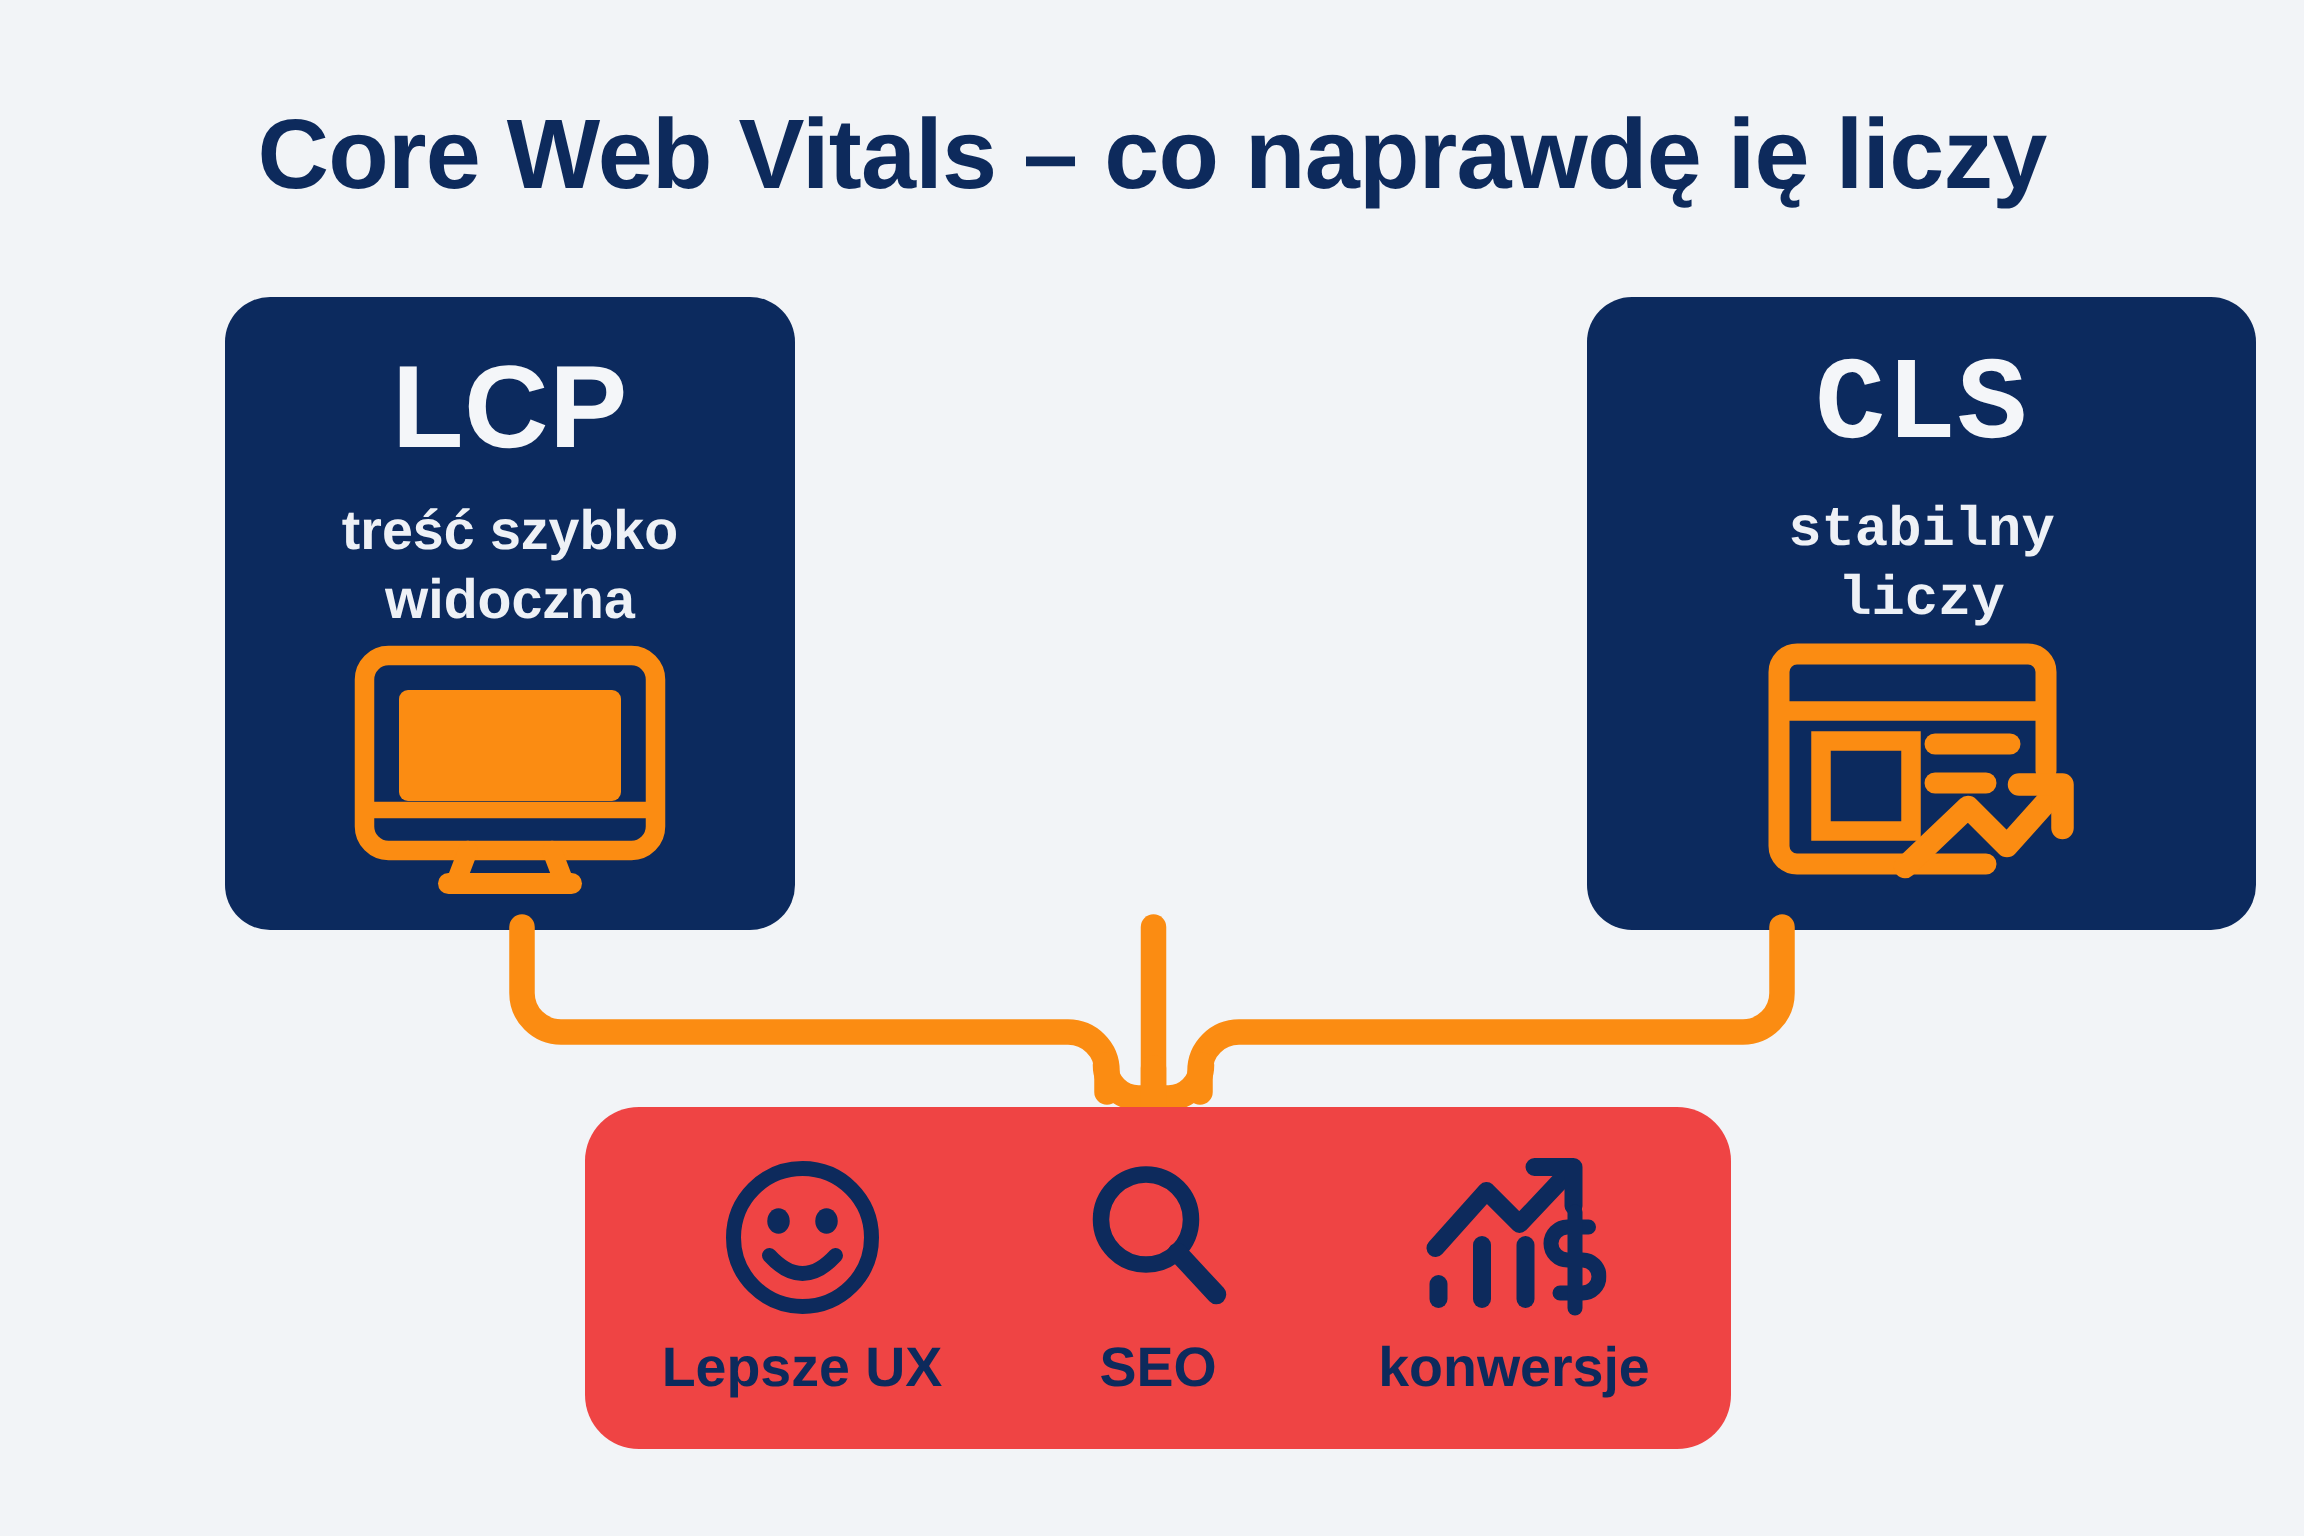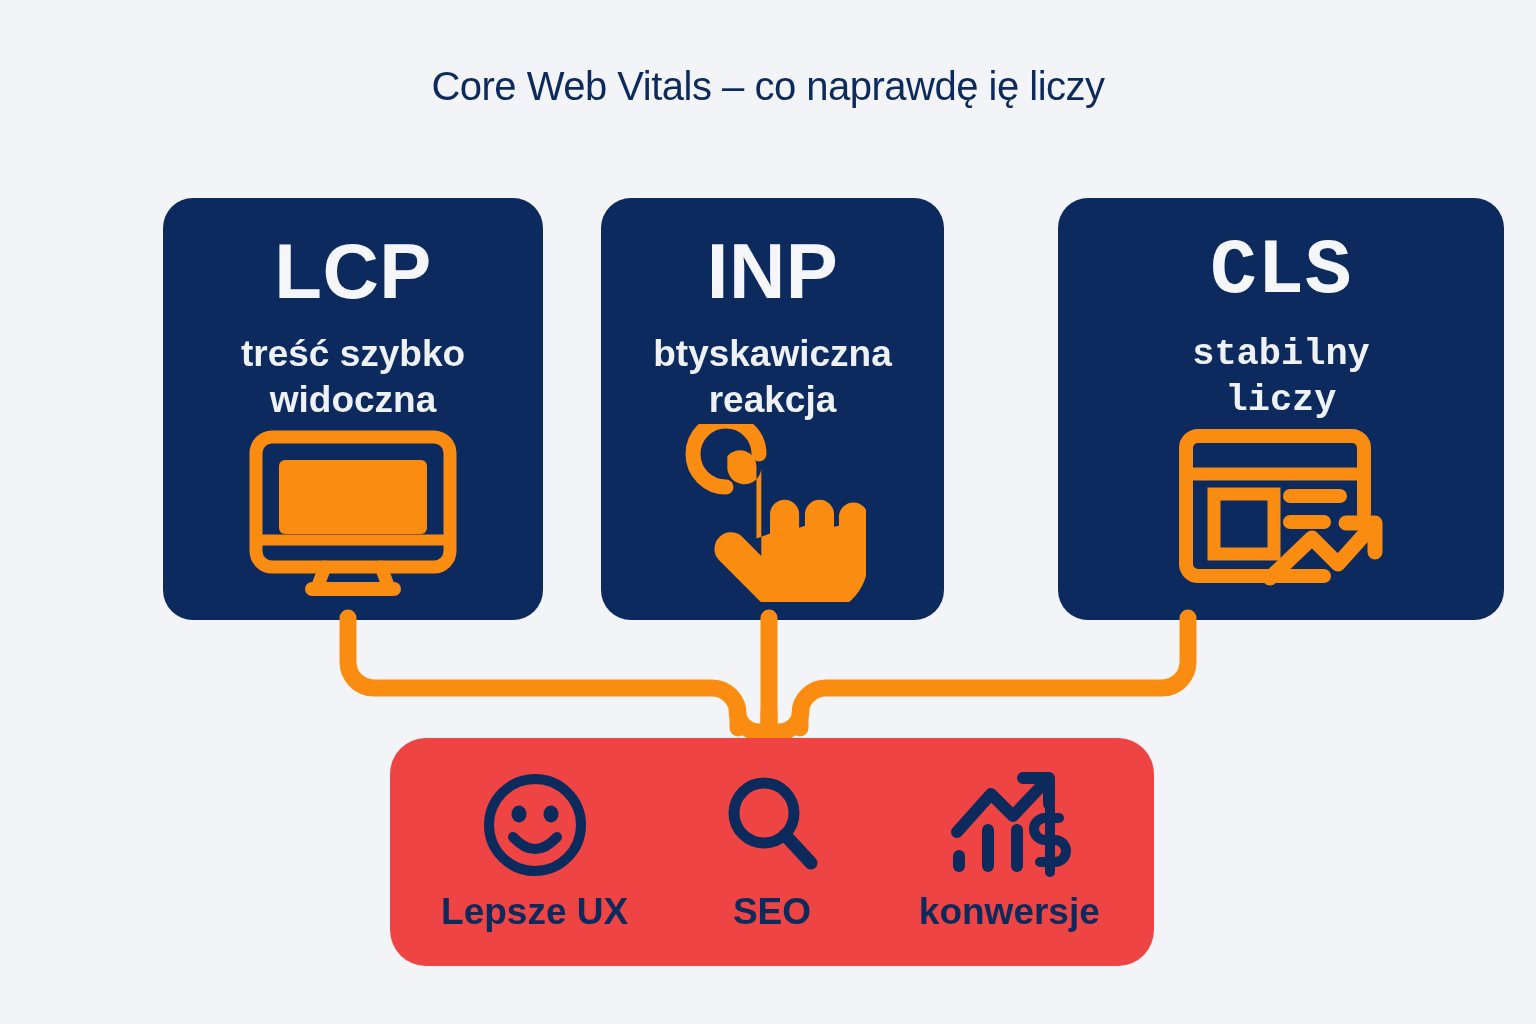"Core Web Vitals – co" #page-title { font-size: 40px -> 66px; font-weight: normal -> bold }
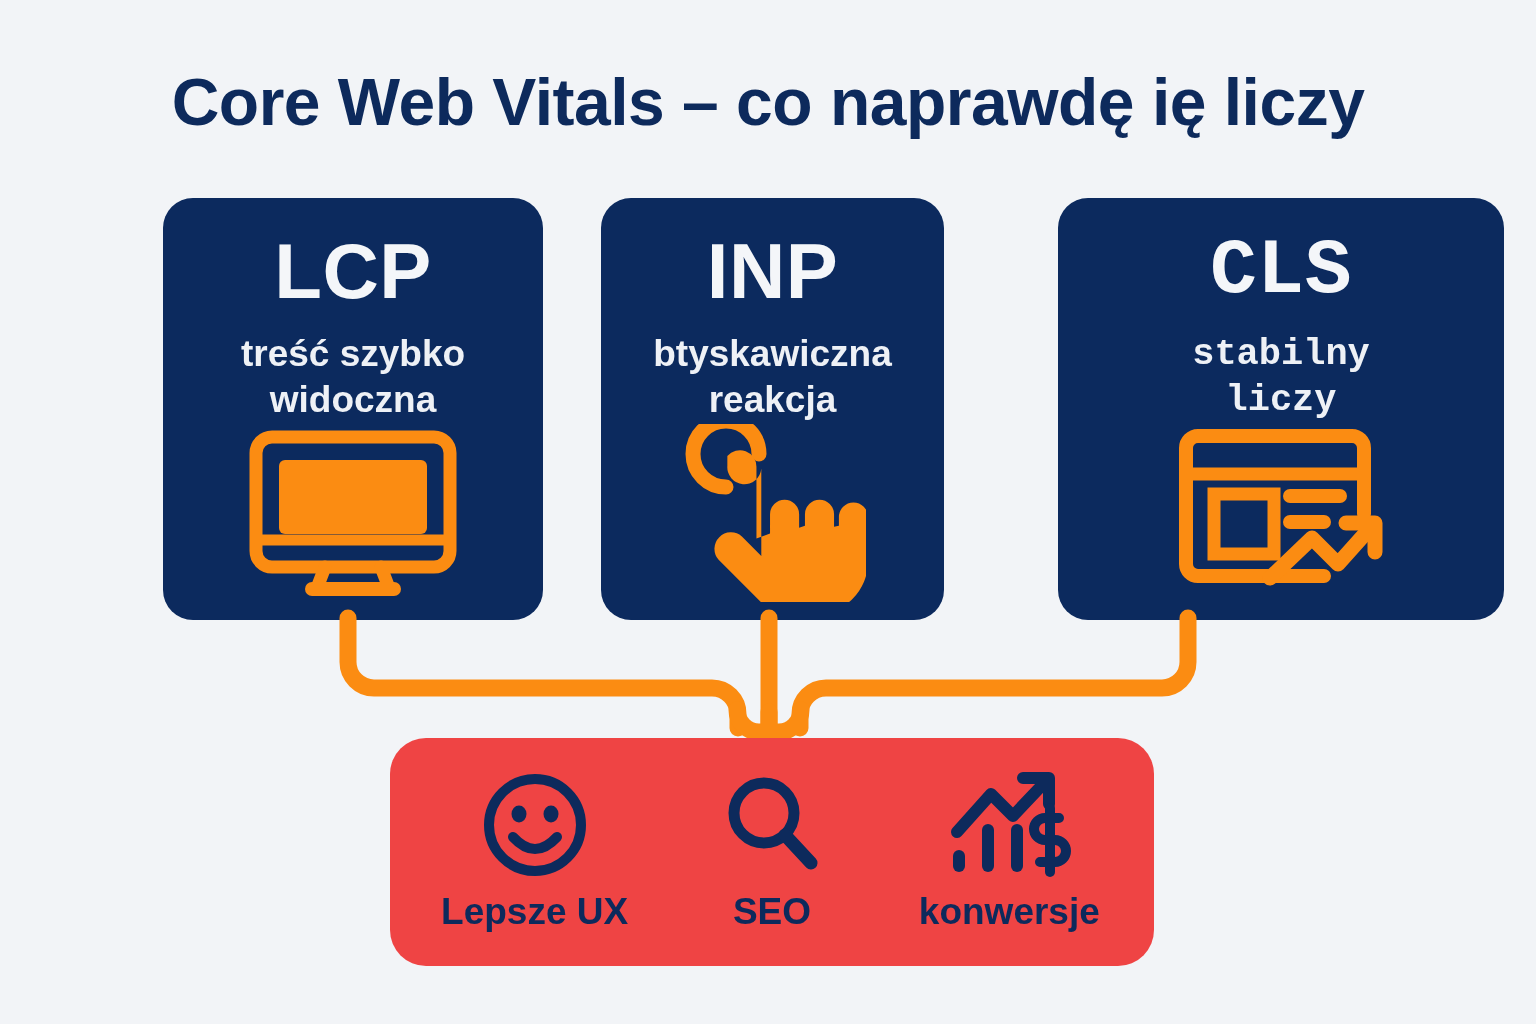"LCP" #card-lcp { left: 163px -> 150px }
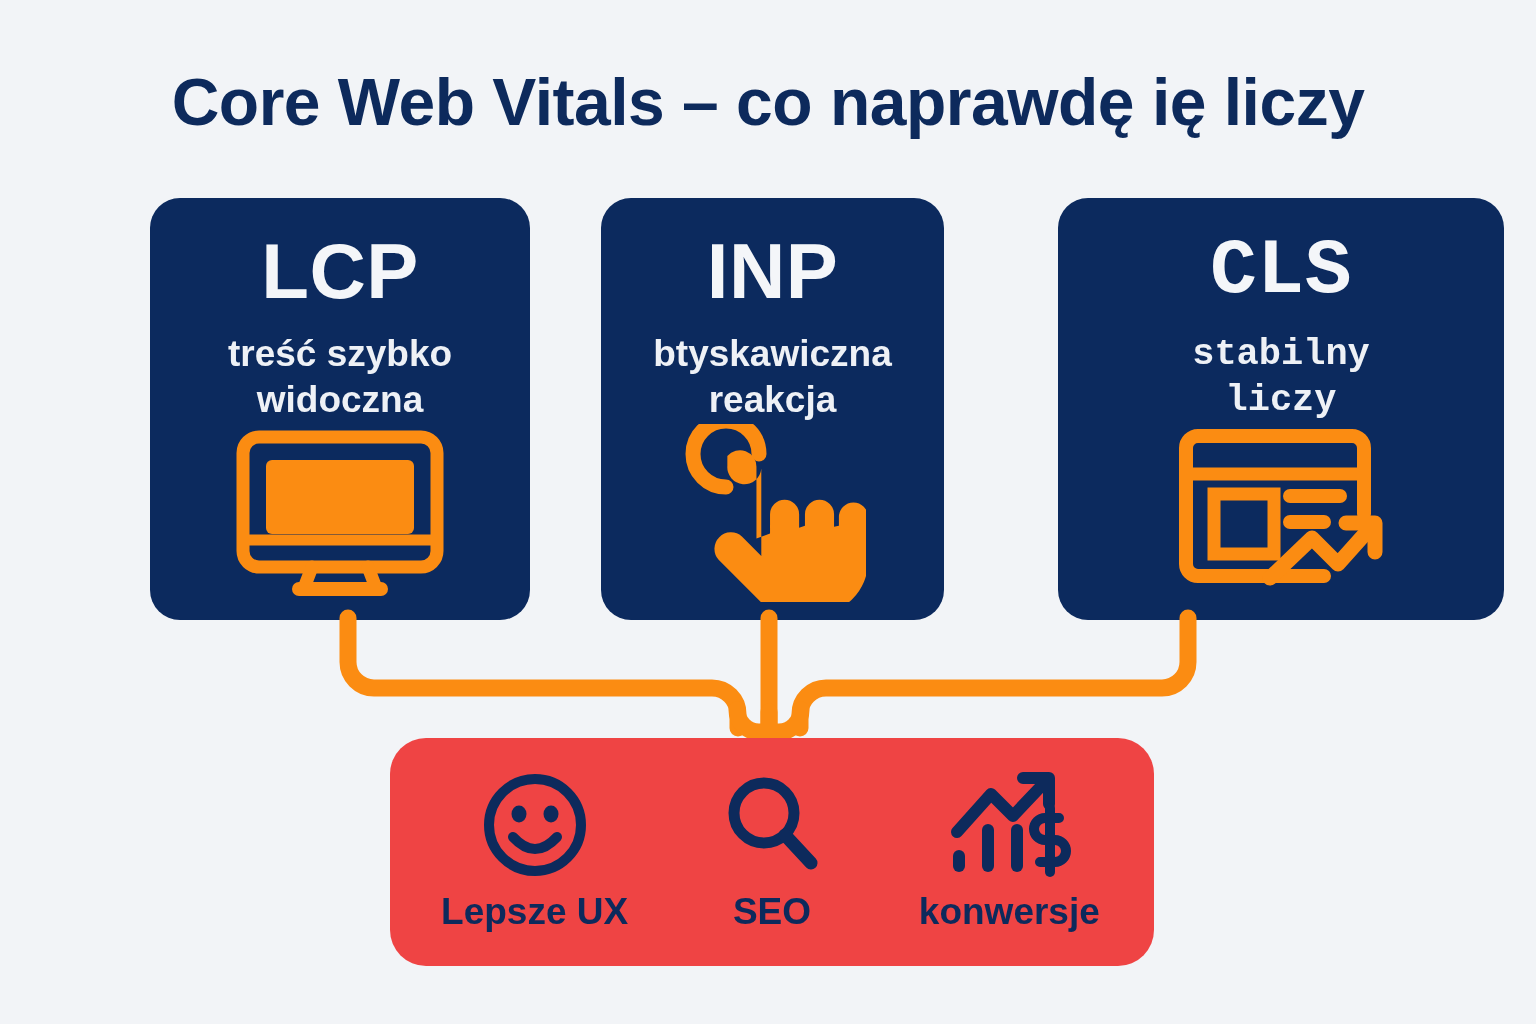"INP" div.metric-card { html: <div> <div>INP</div> <div>btyskawiczna reakcja</div> <div> <svg> <path></path> <path></path> </svg> </div> </div> -> none }
